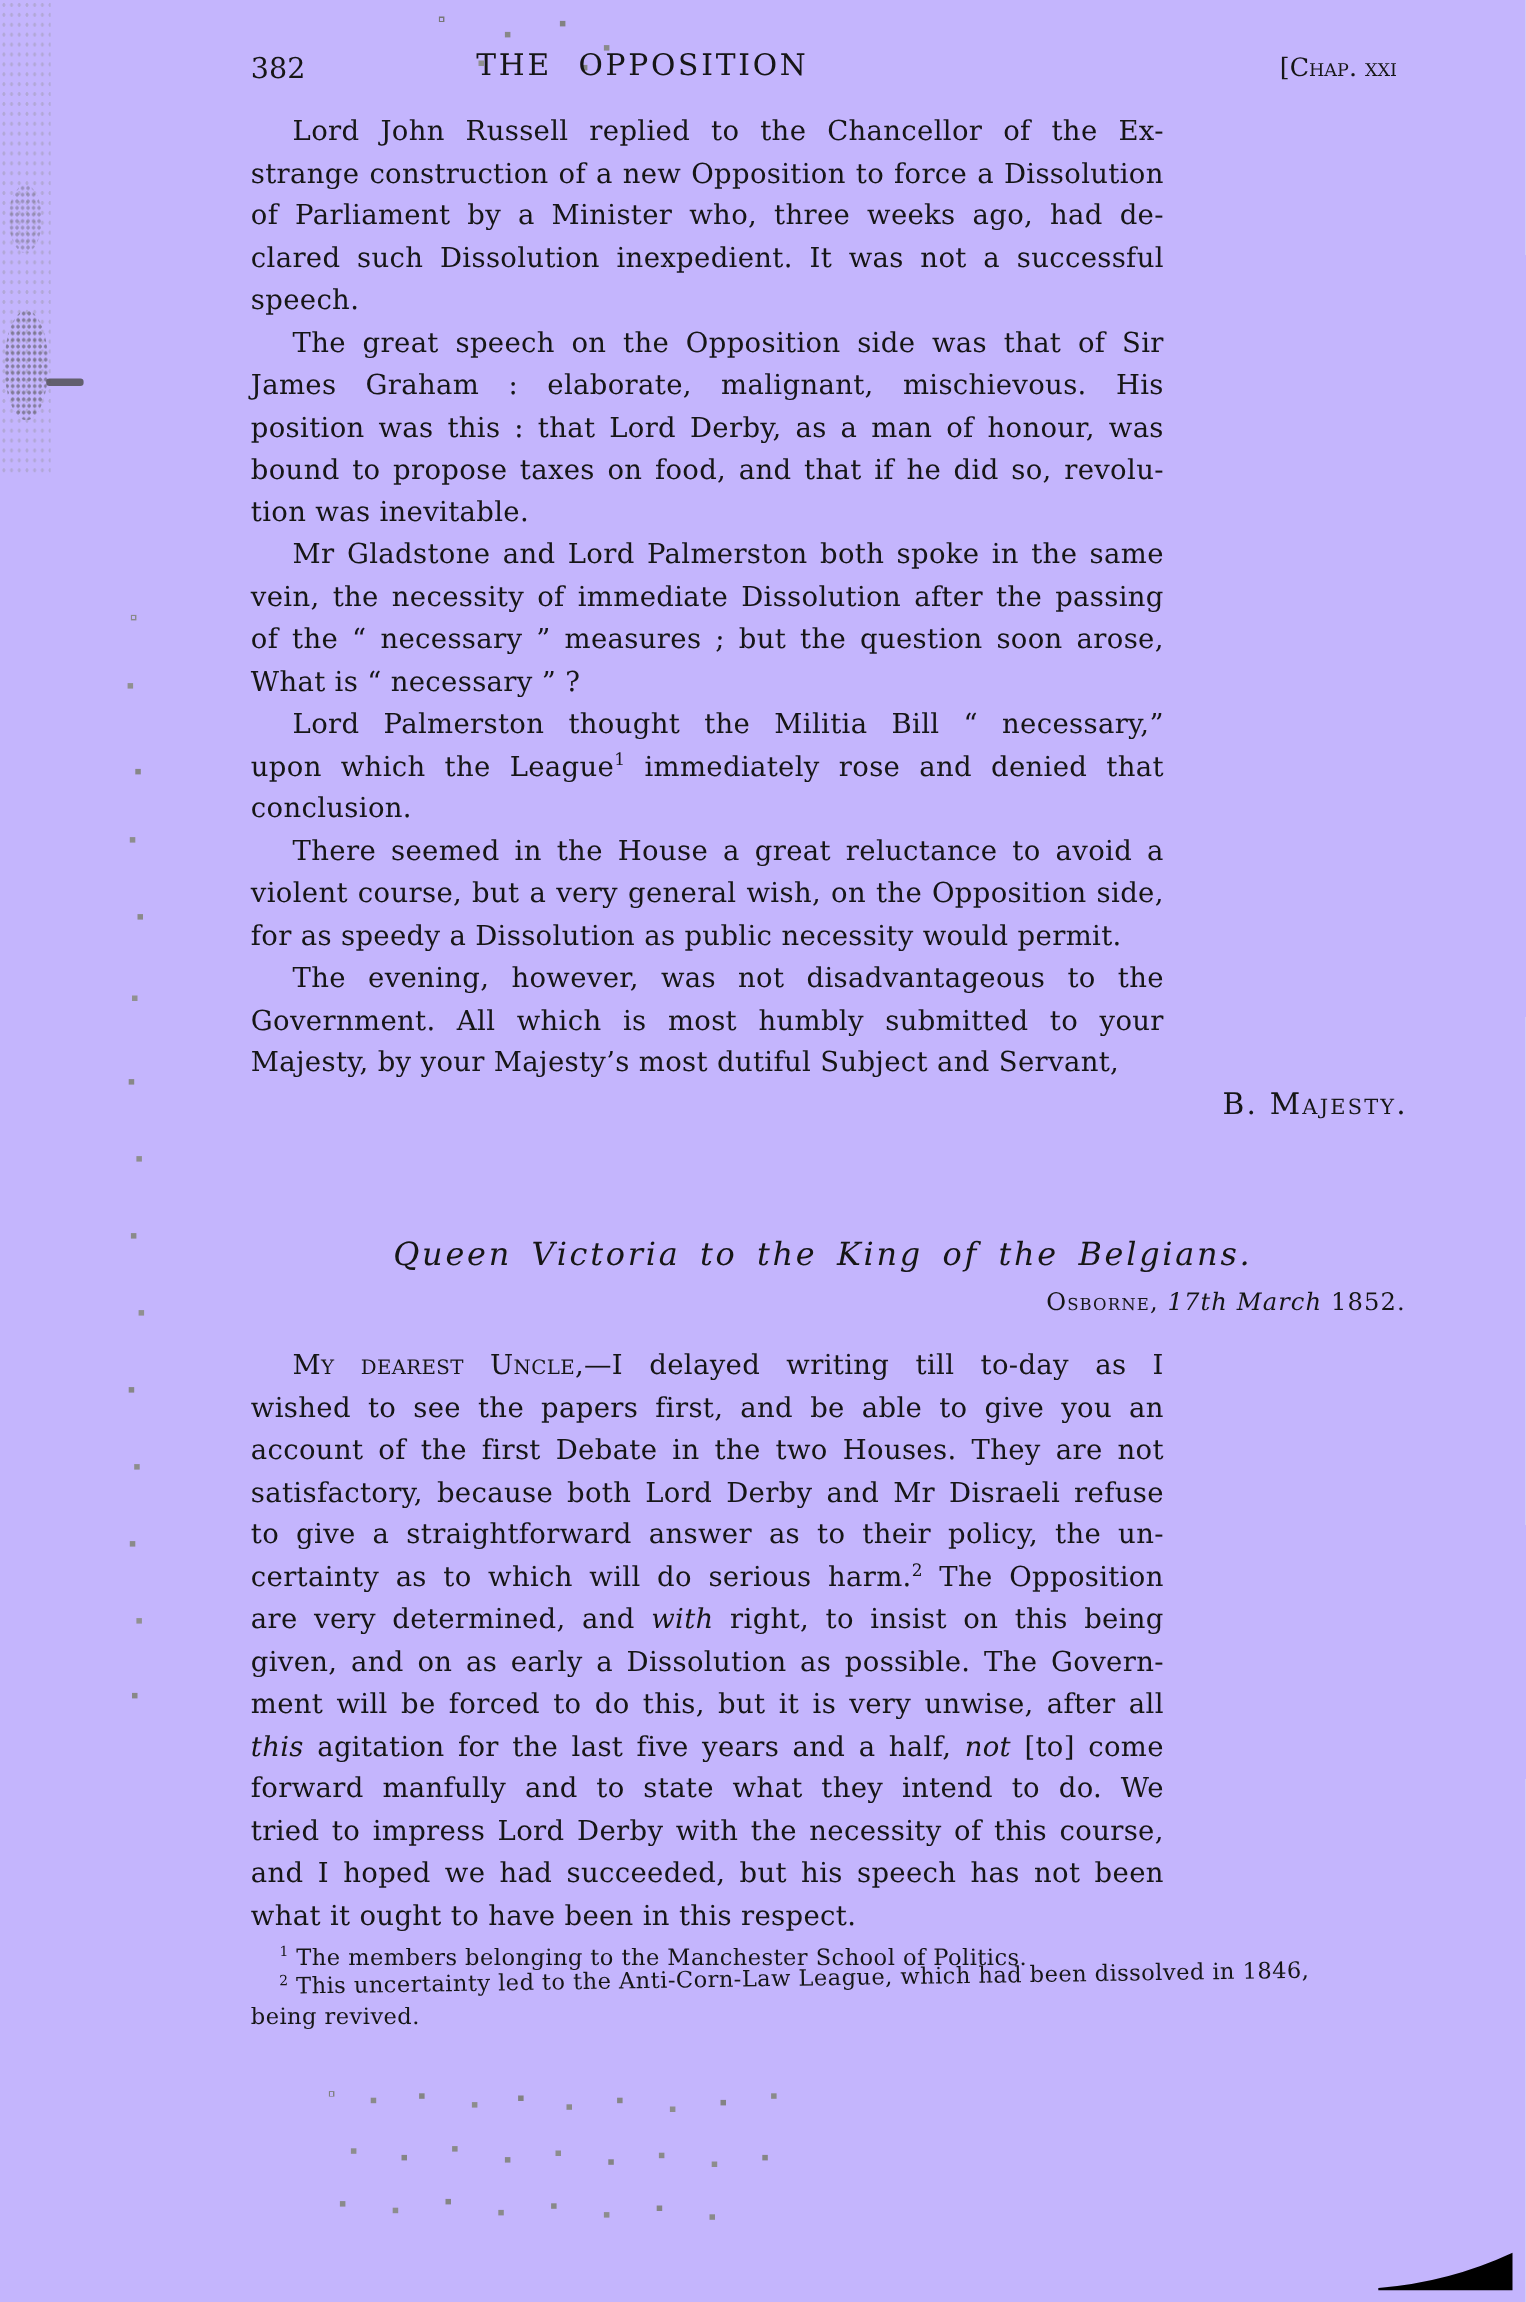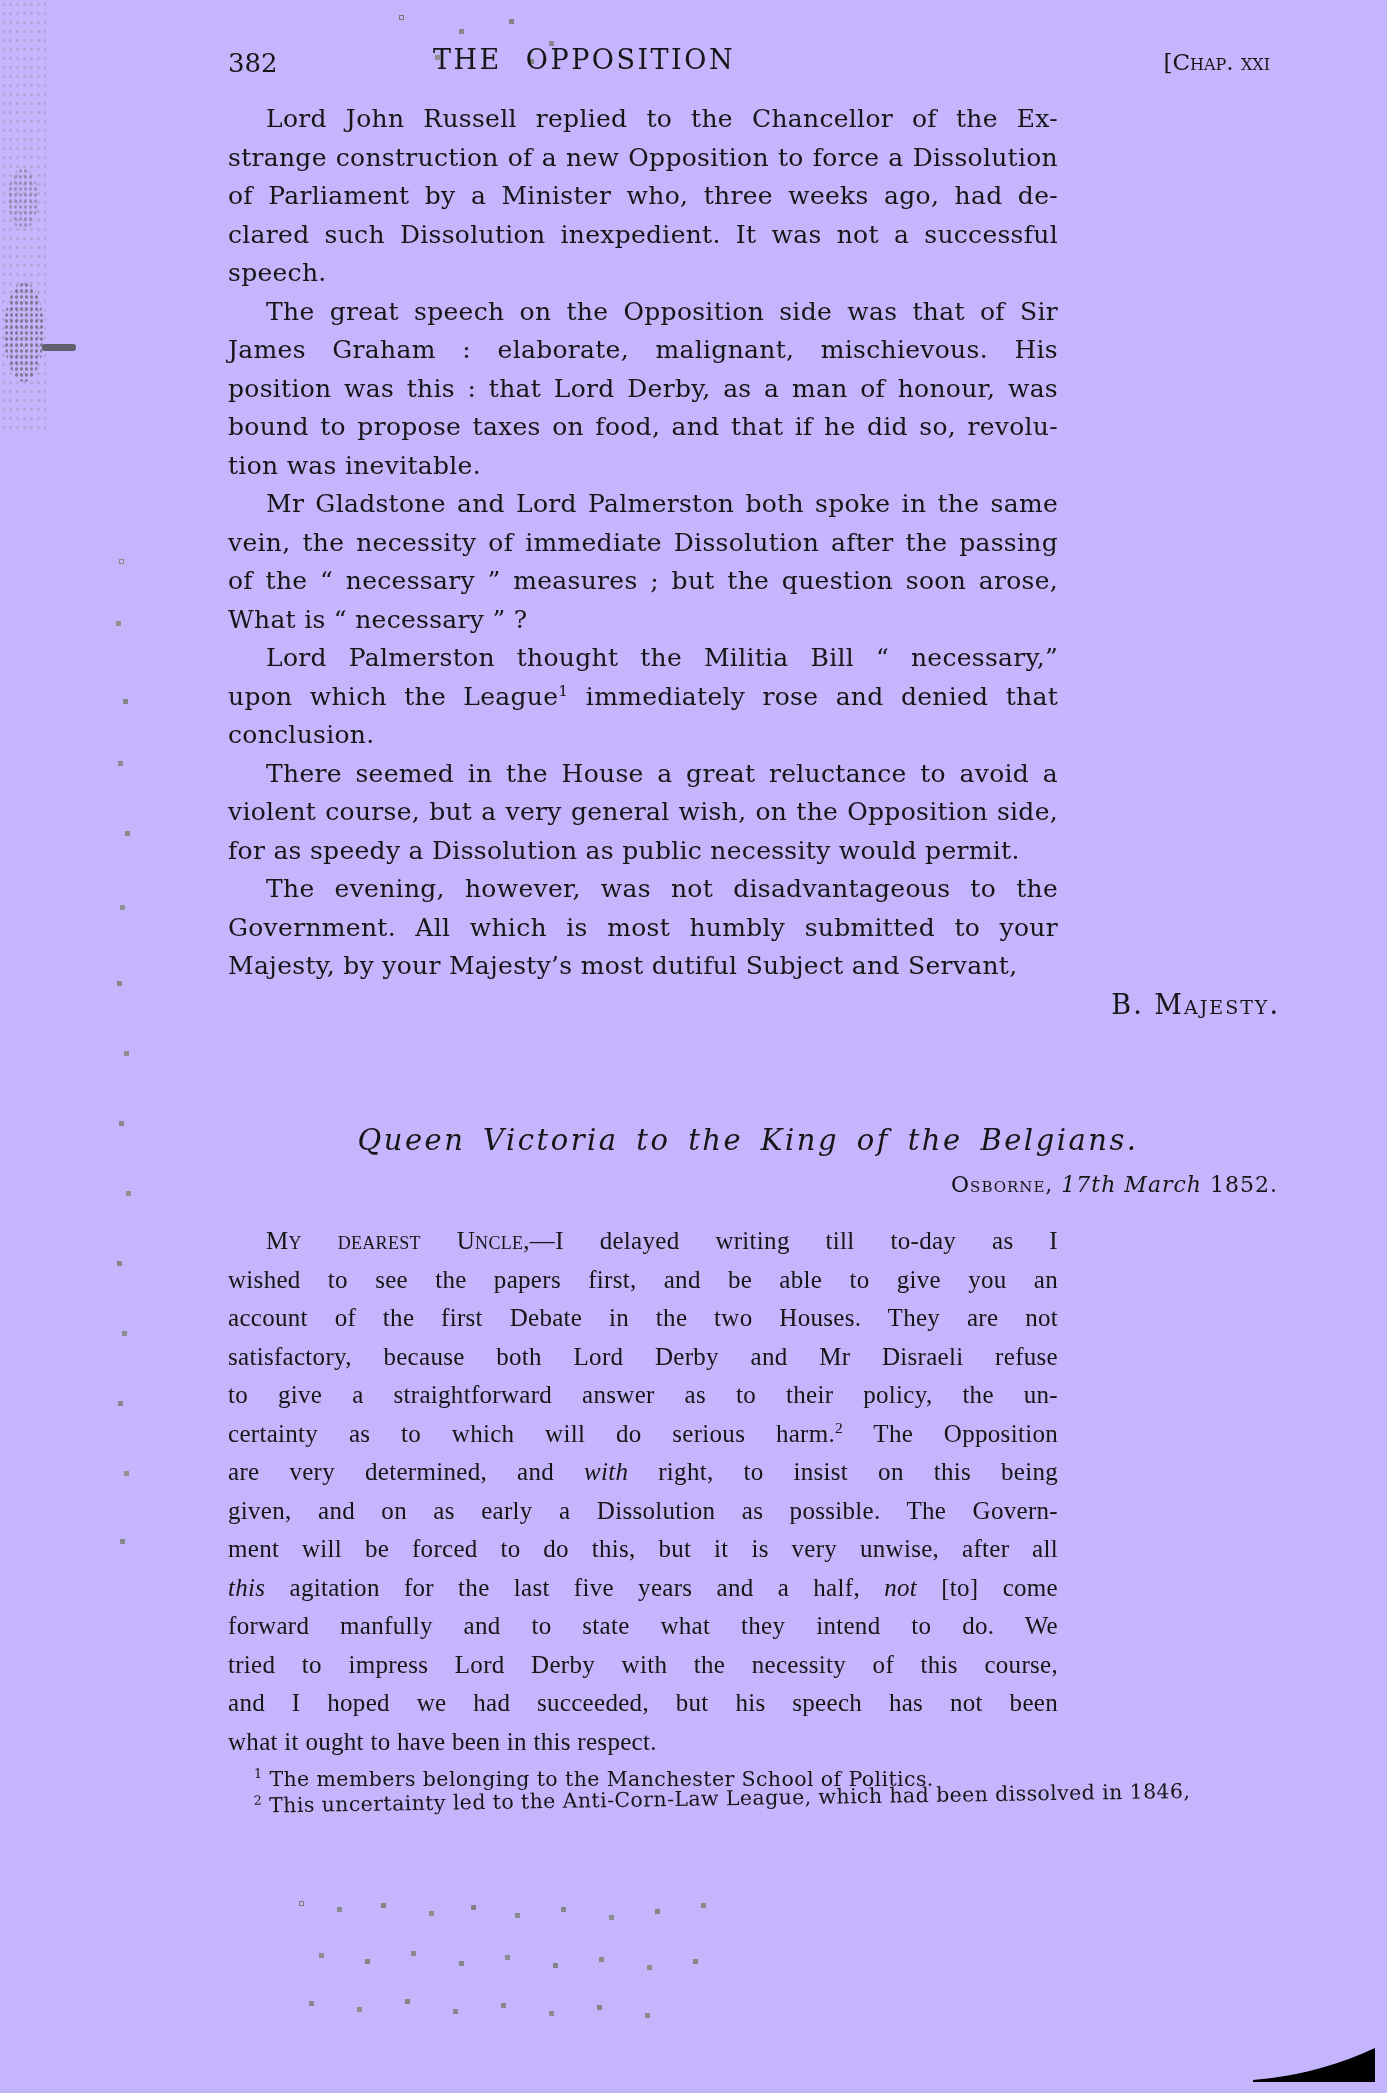"My dearest Uncle,—I delayed writing" .letter { font-family: Liberation Serif, serif -> none }
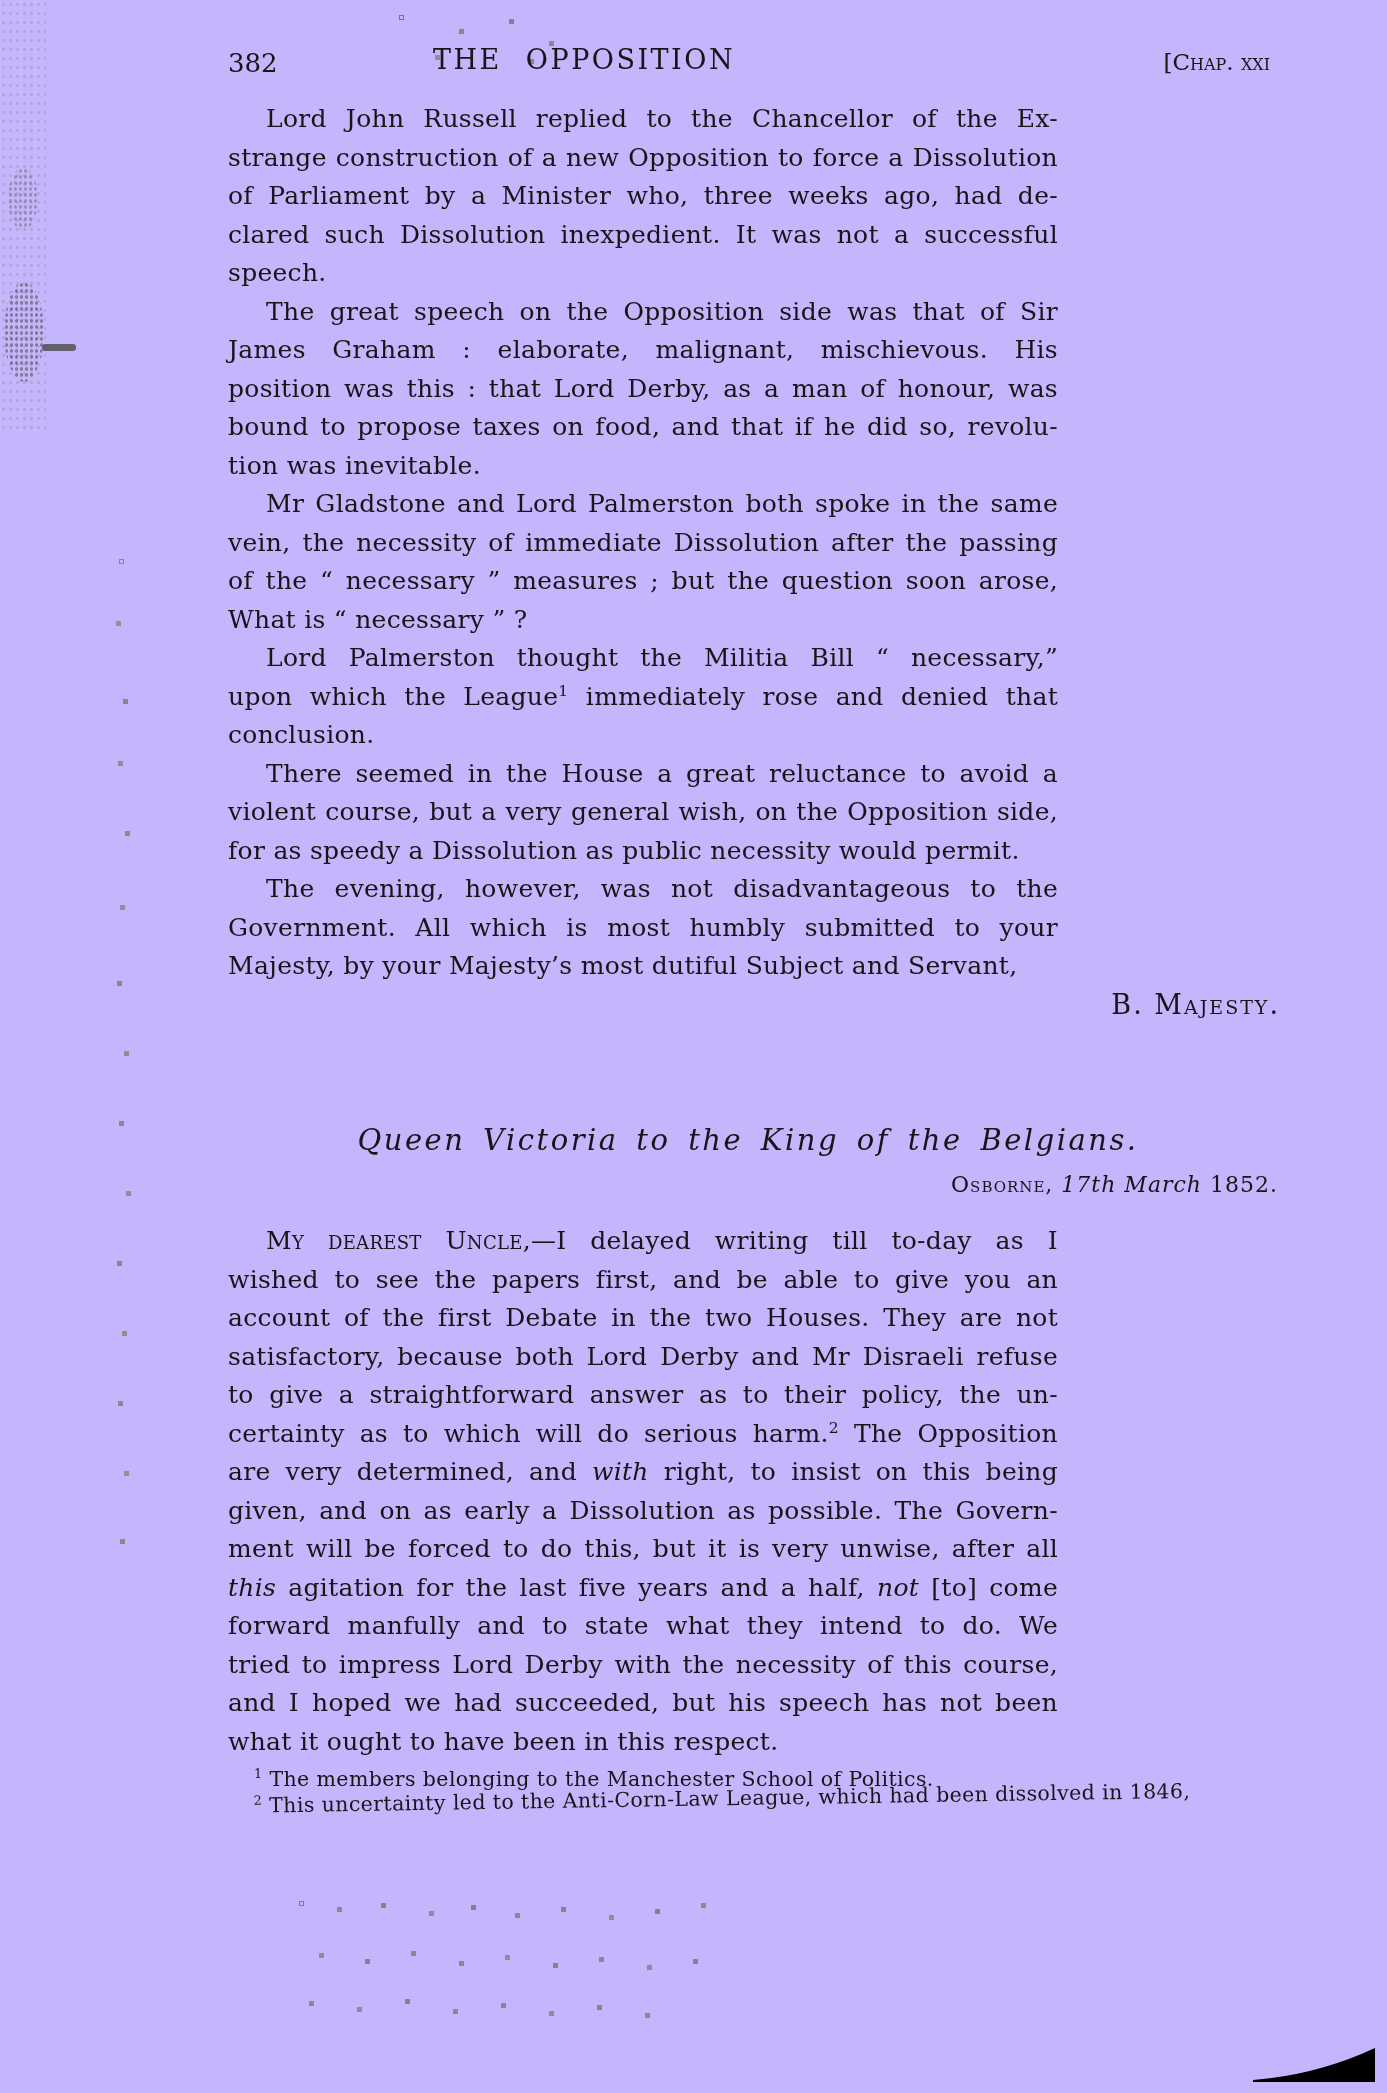"being revived." div.line { html: none -> <div><span>being revived.</span></div> }
